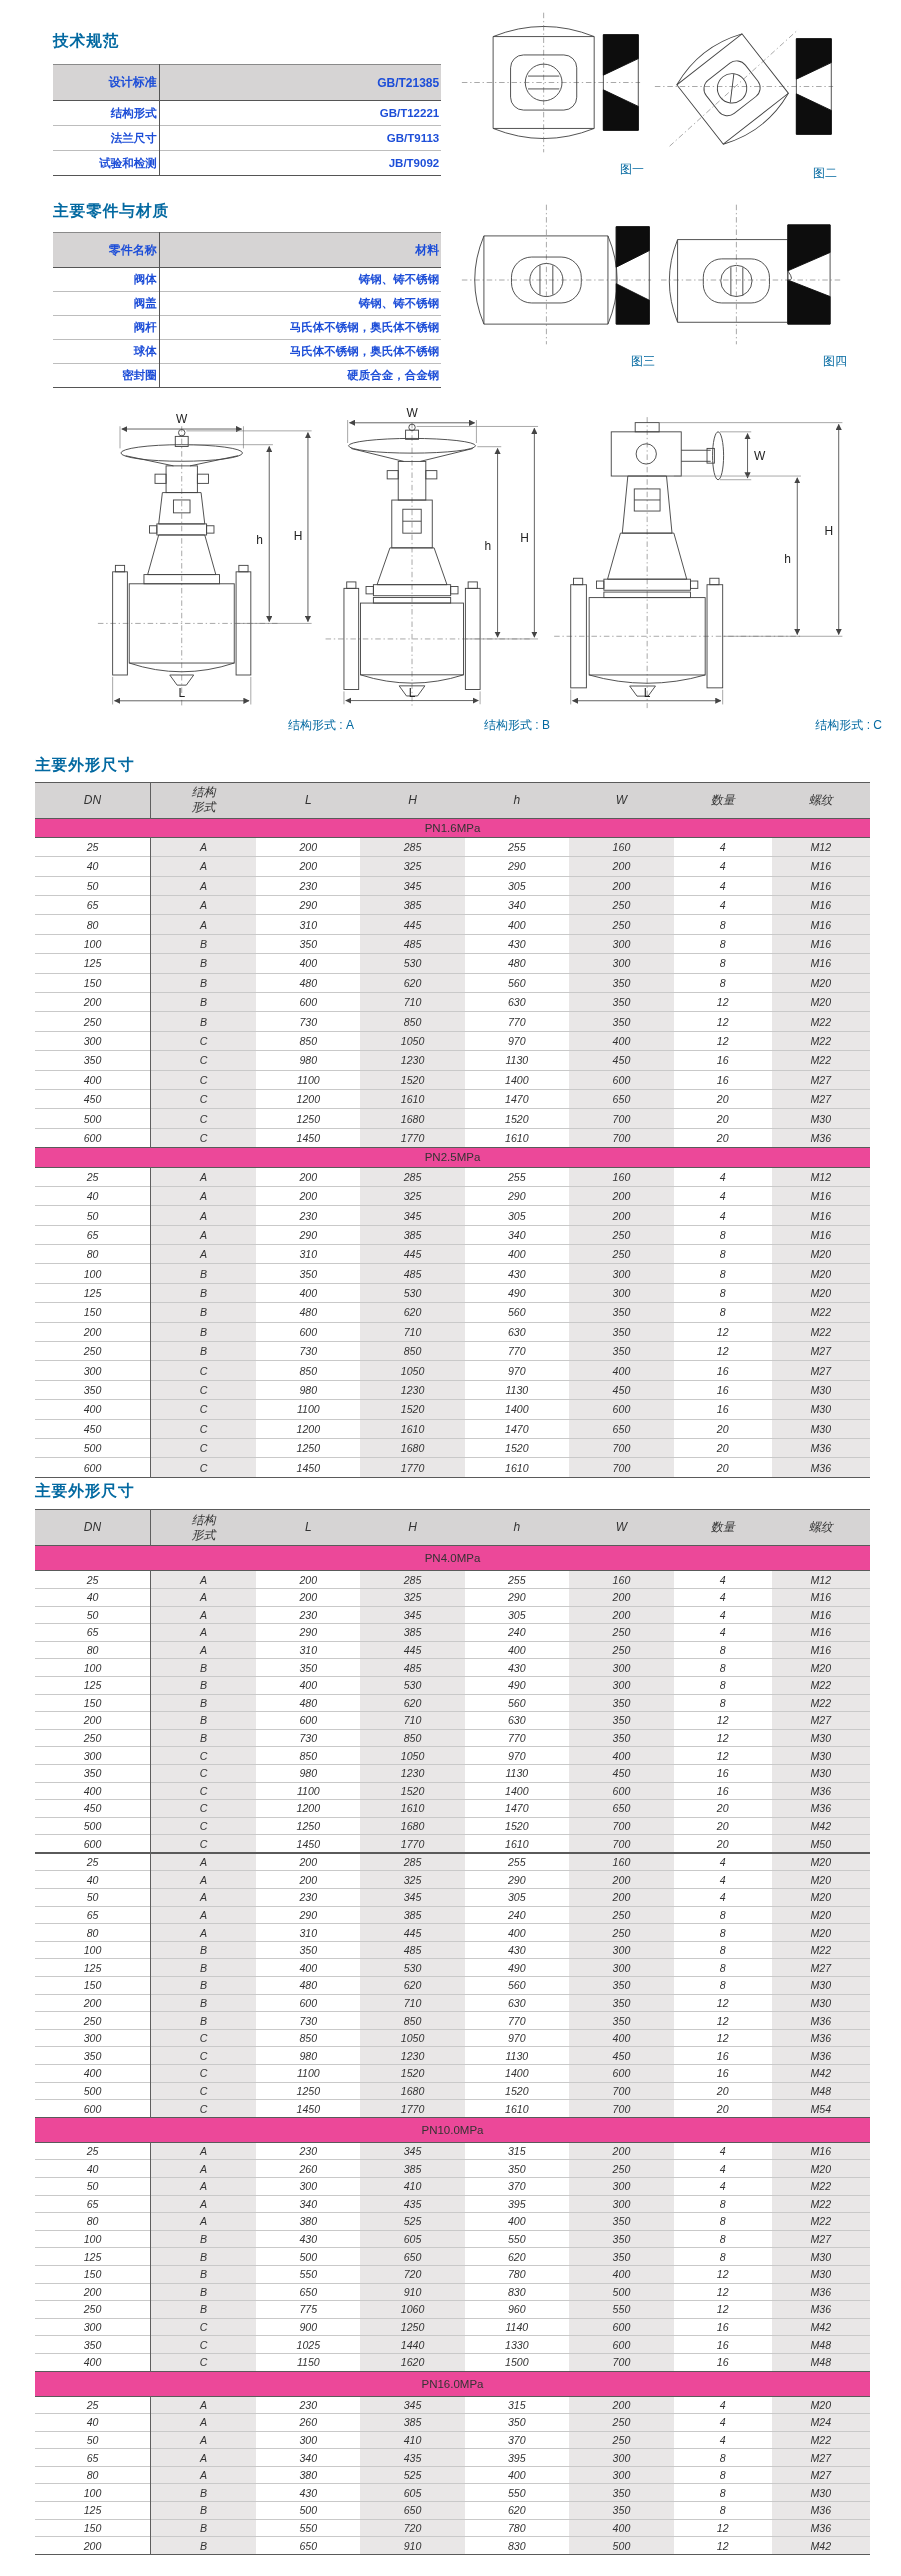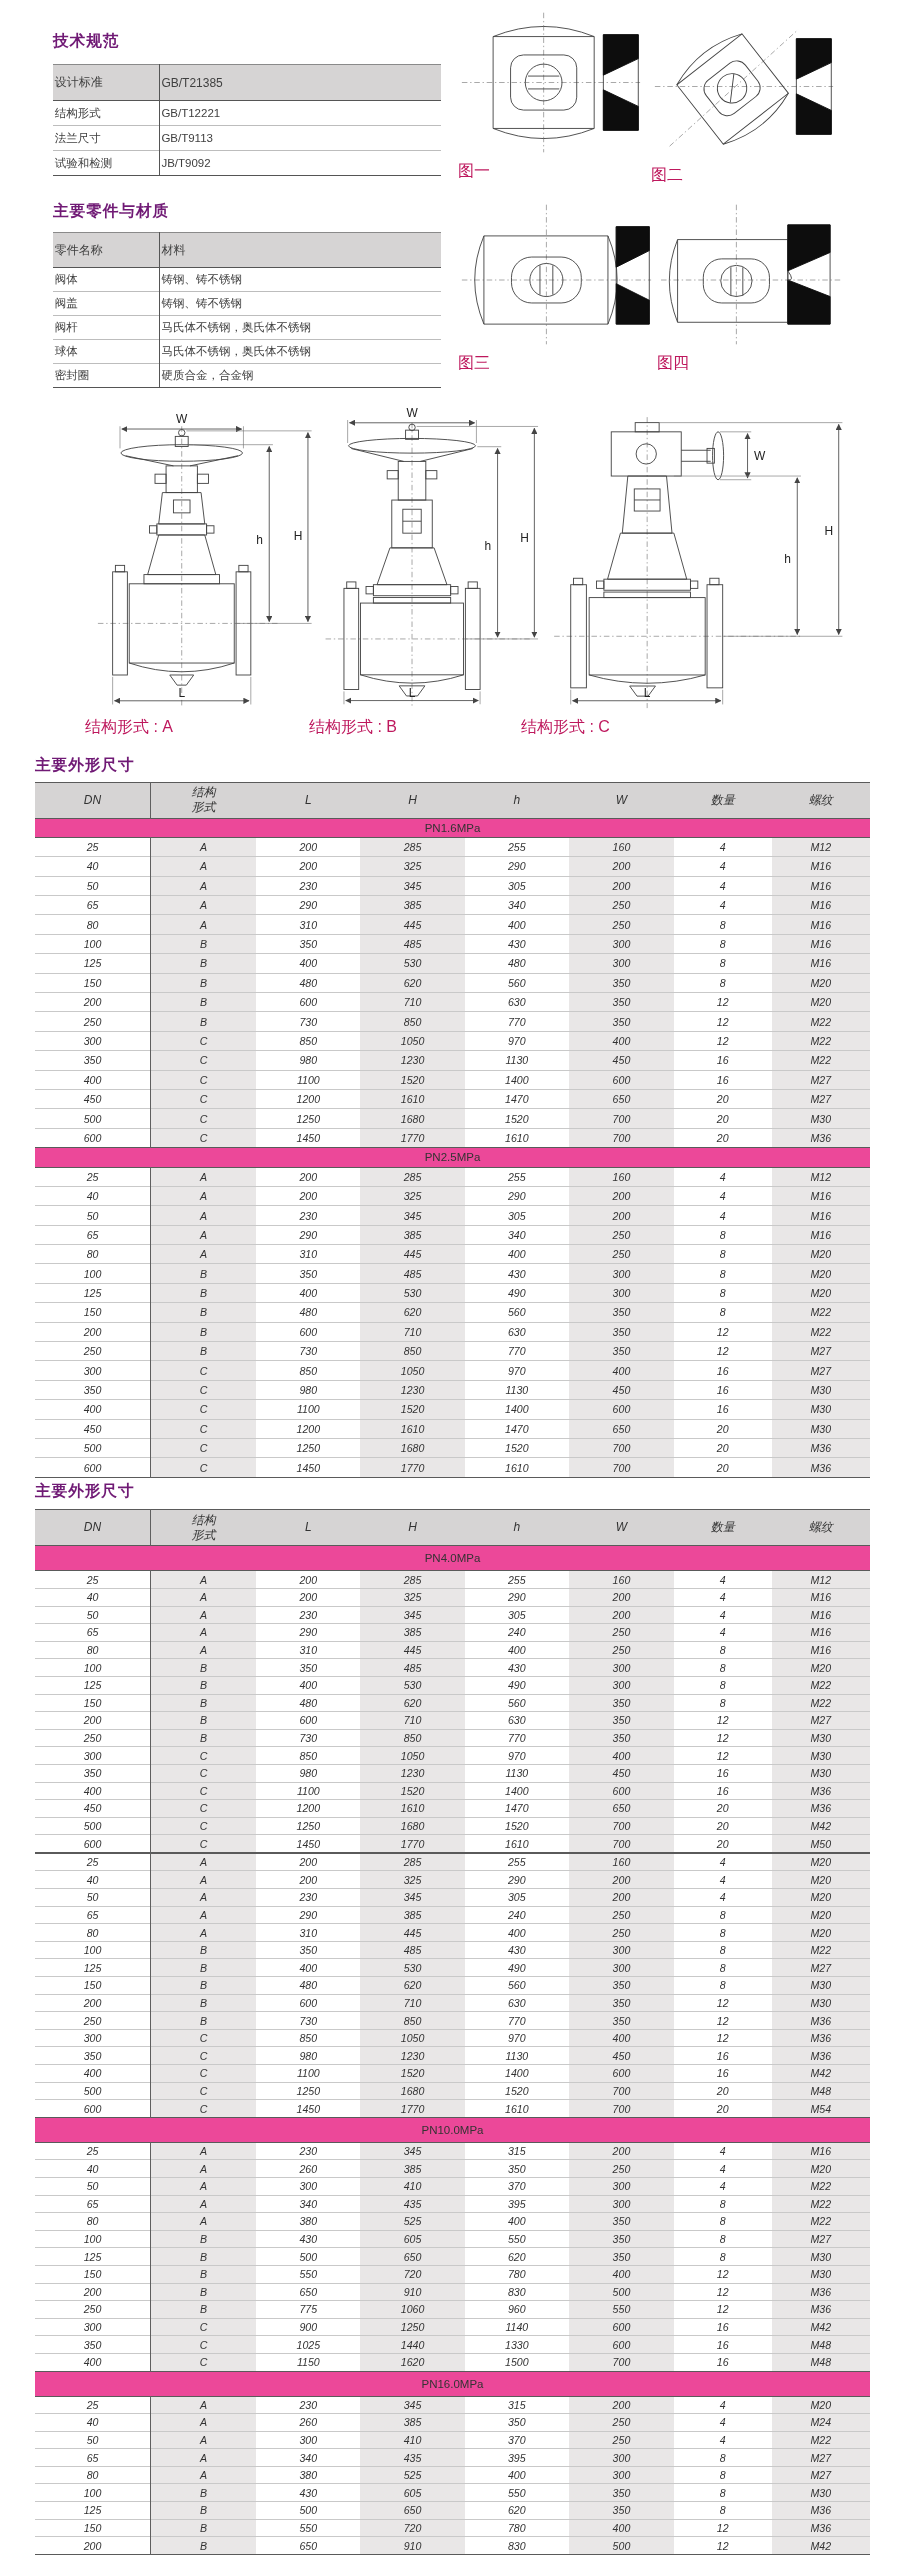"技术规范" .sec-title { color: #701a75 -> #0369a1 }
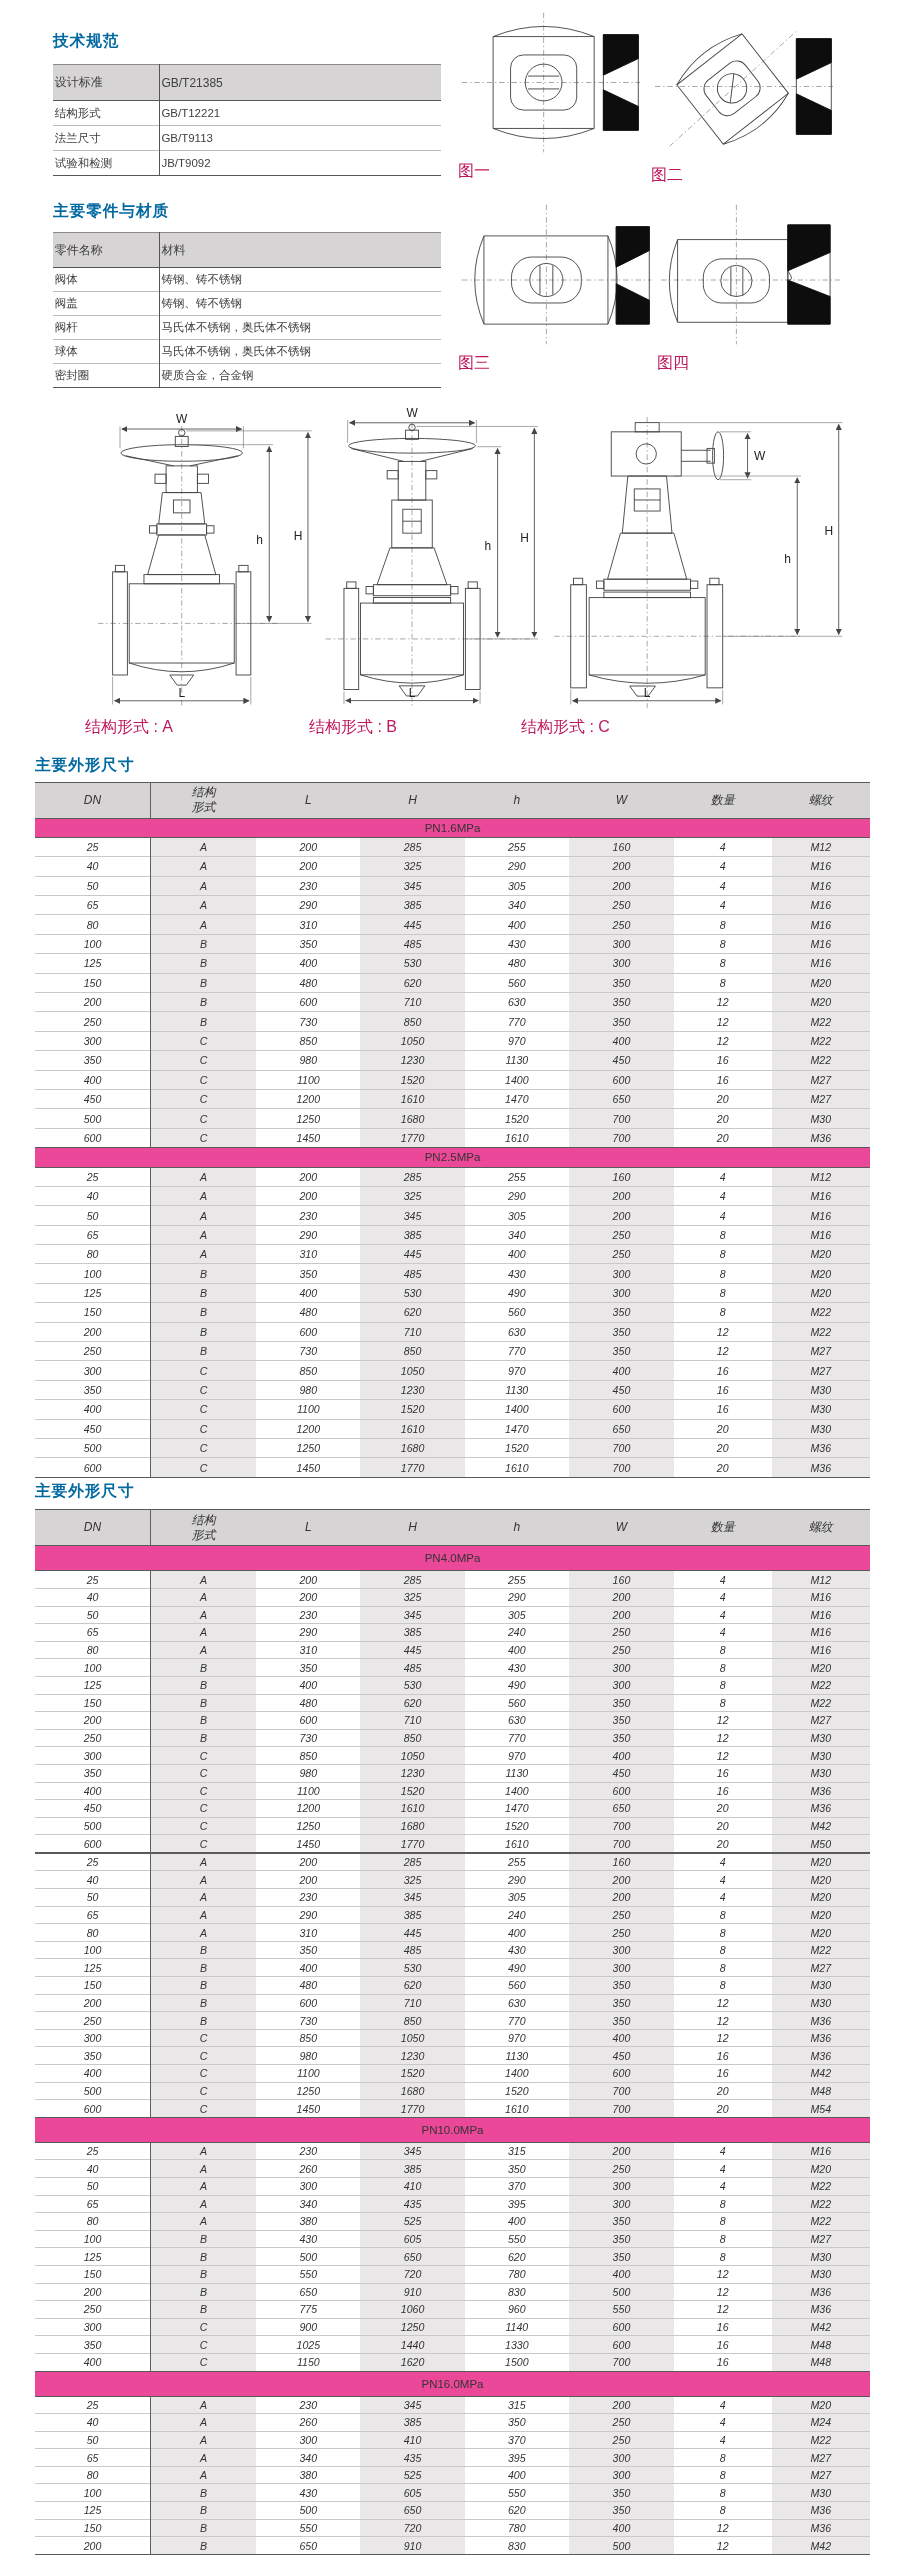"设计标准" .mini-tbl td,.mini-tbl th { color: #404040 -> #1d4ed8; font-weight: normal -> bold; text-align: left -> right }
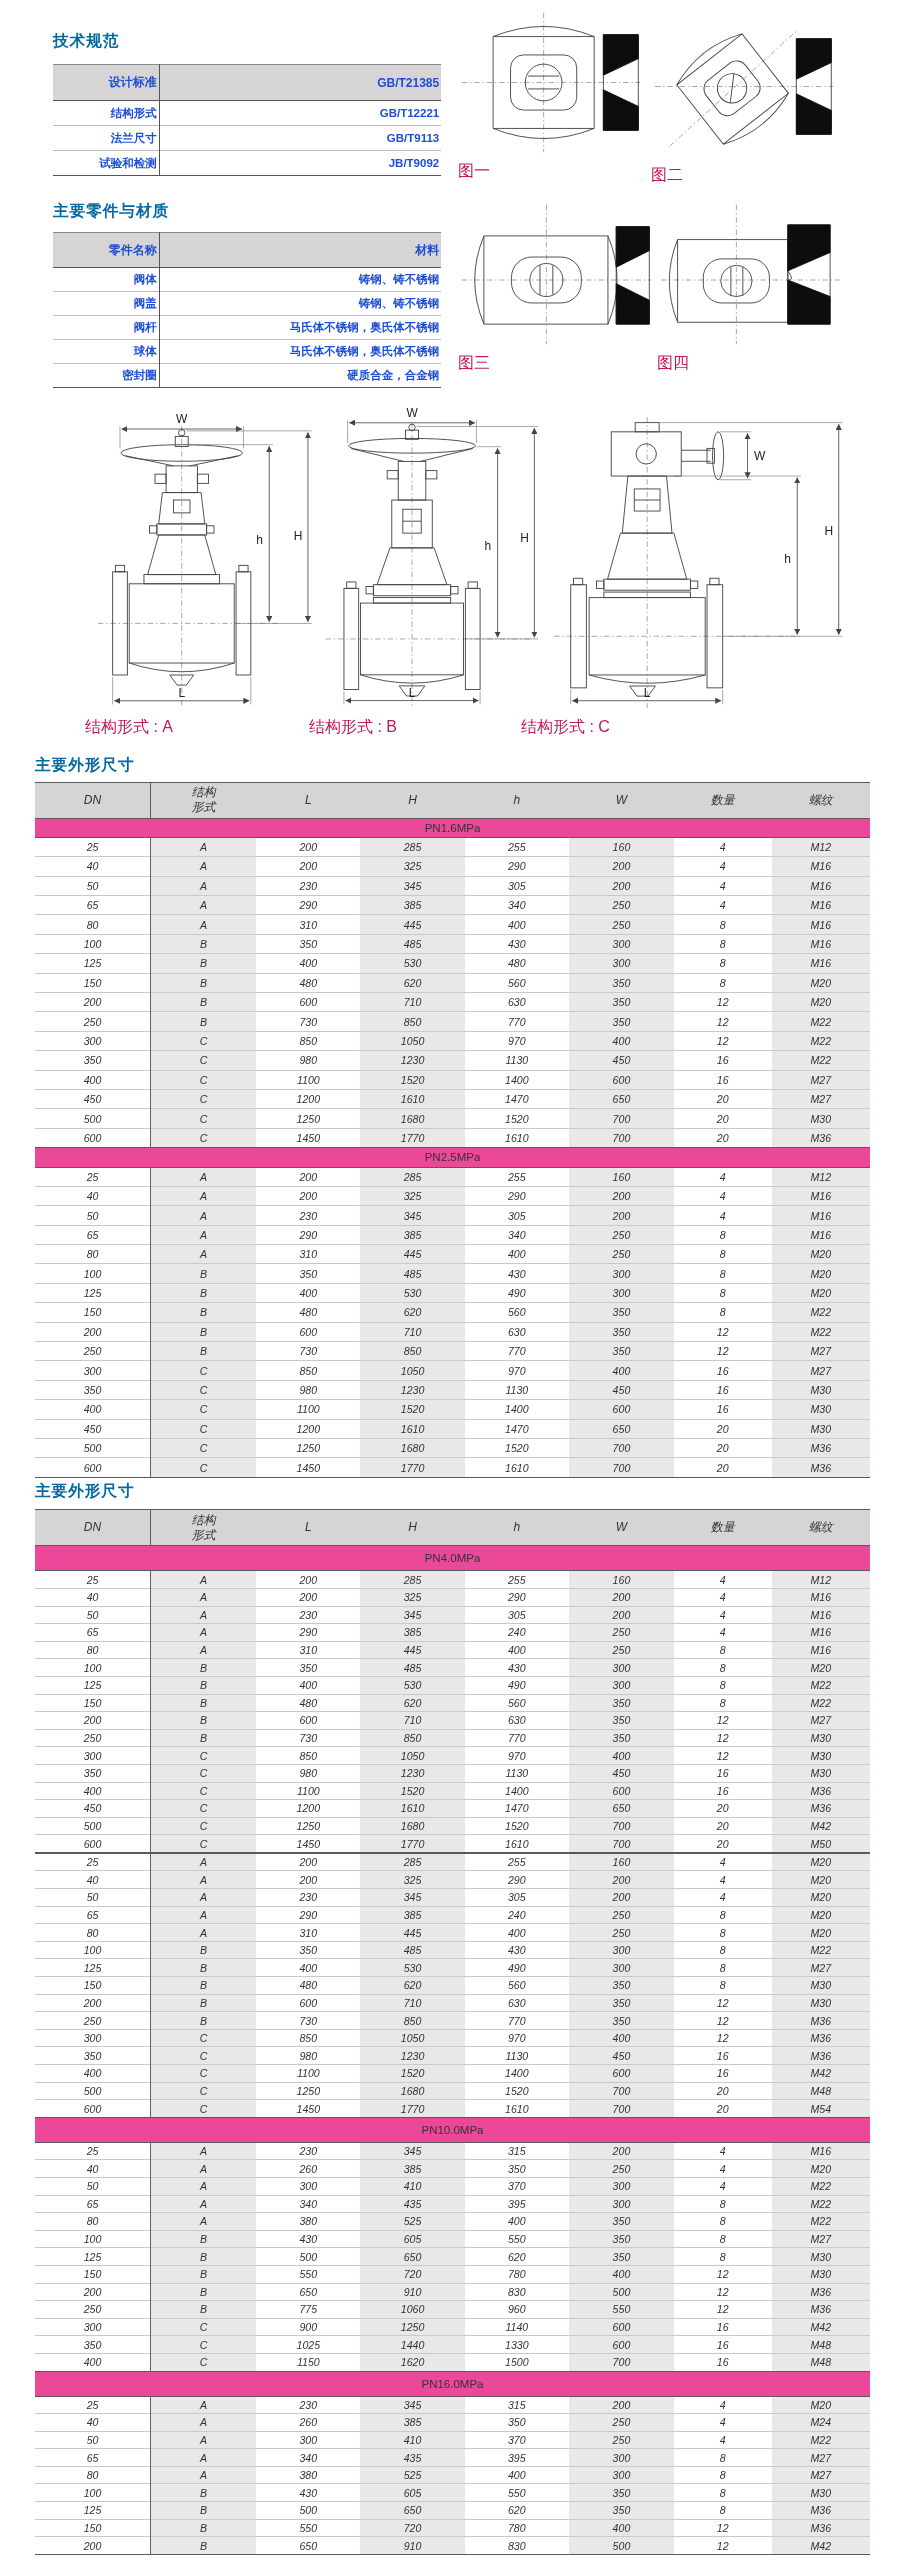"图一" .fig .cap,.structure .cap { color: #be185d -> #0369a1; font-size: 16px -> 12px; text-align: left -> right }
